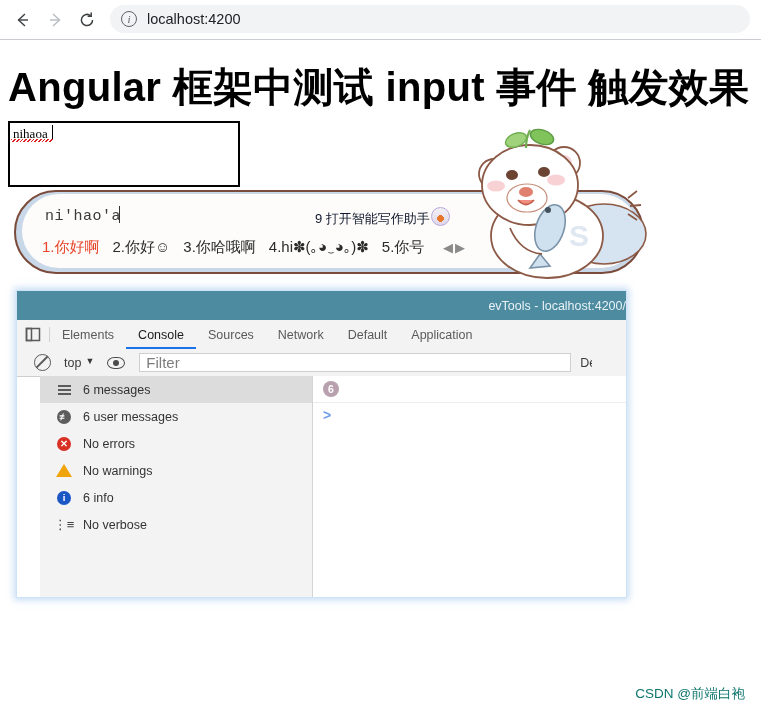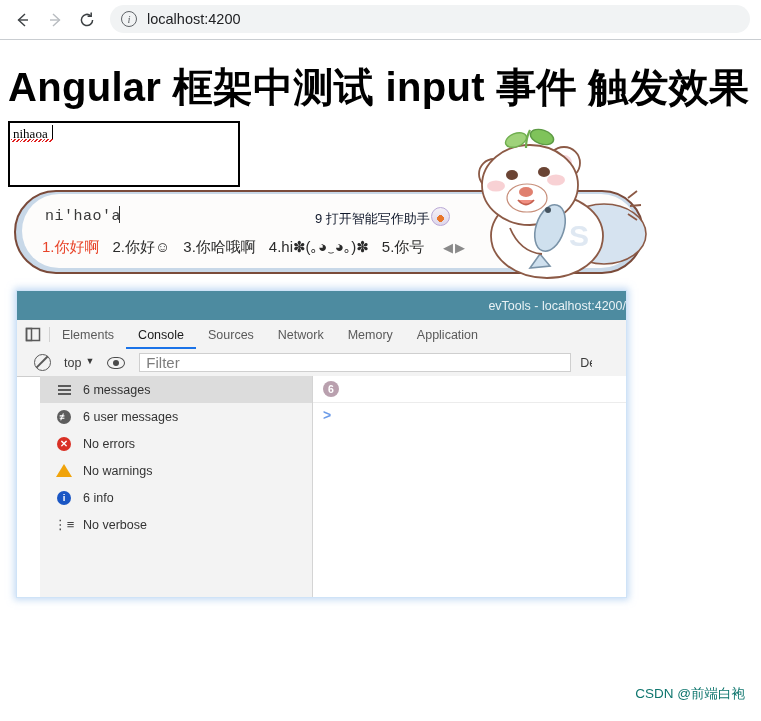"Memory" div.dt-tab { text: Memory -> Default }
